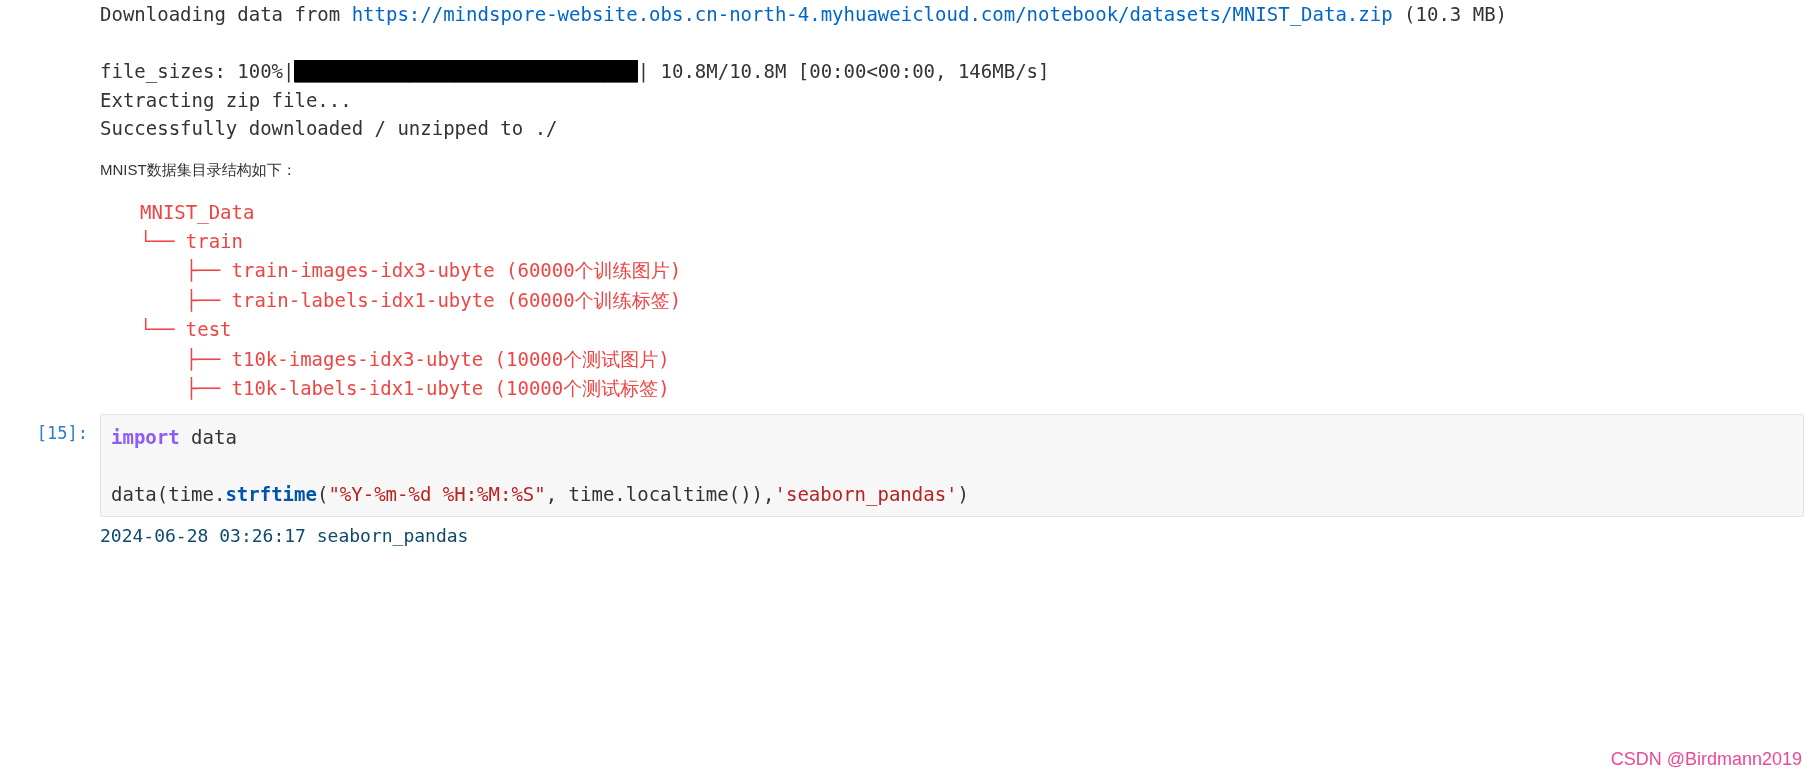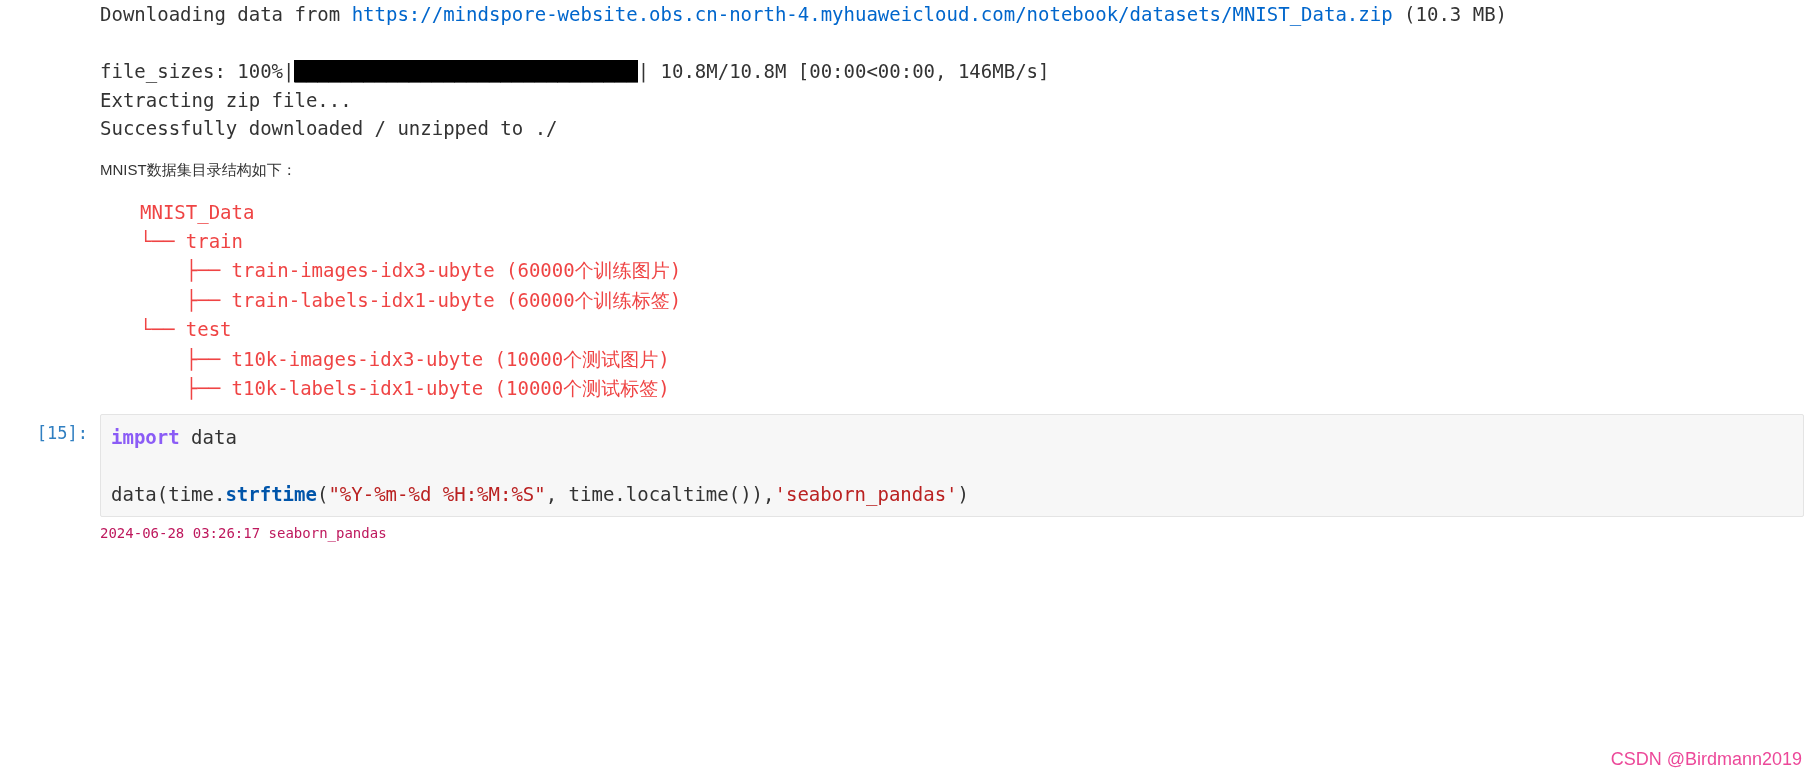"2024-06-28 03:26:17 seaborn_pandas" .out-text { color: #be185d -> #0c4a6e; font-size: 14px -> 18px }
